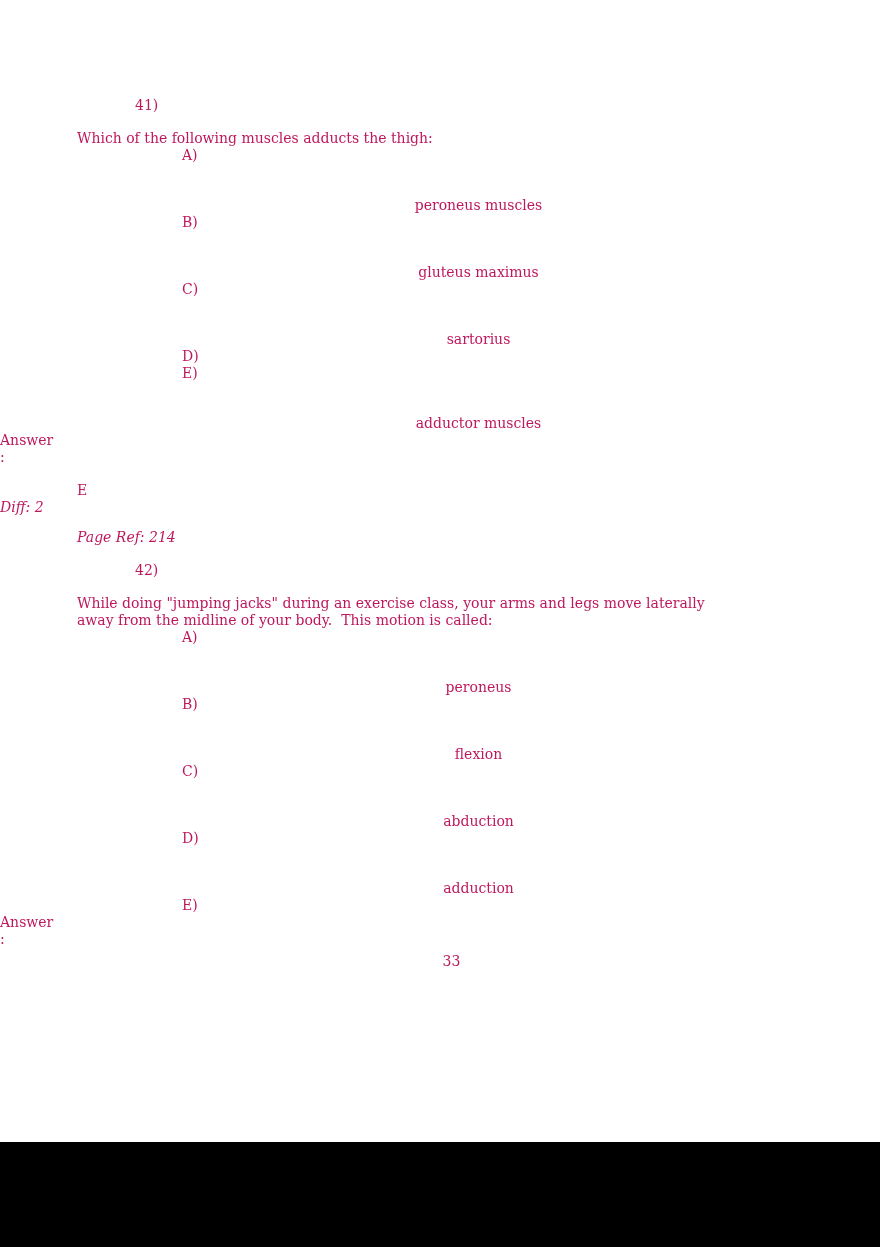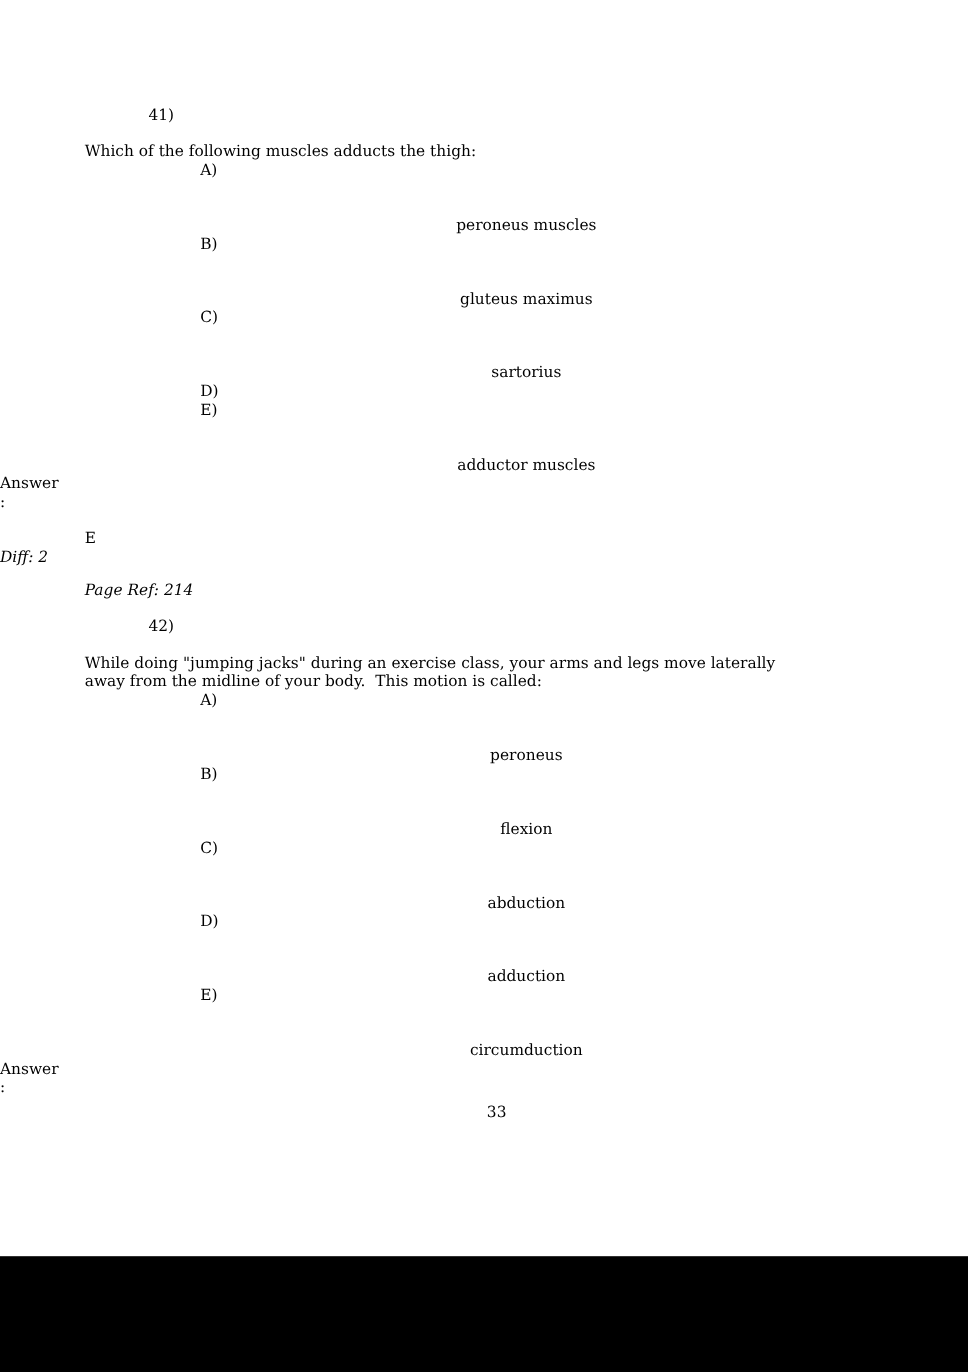"41)" .line { color: #000000 -> #be185d }
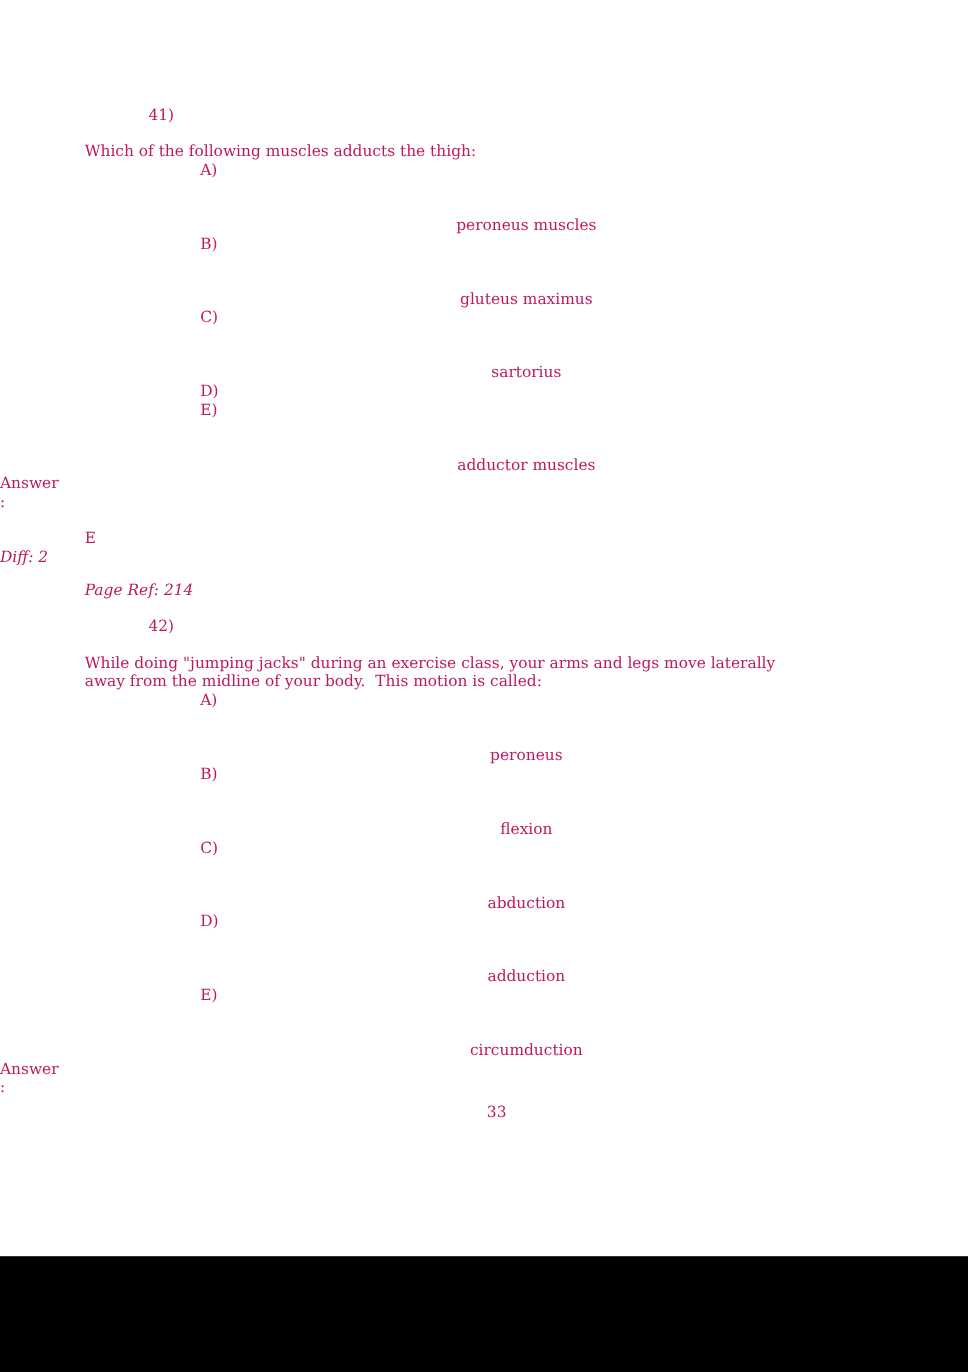"circumduction" div.line { html: <div>circumduction</div> -> none }
